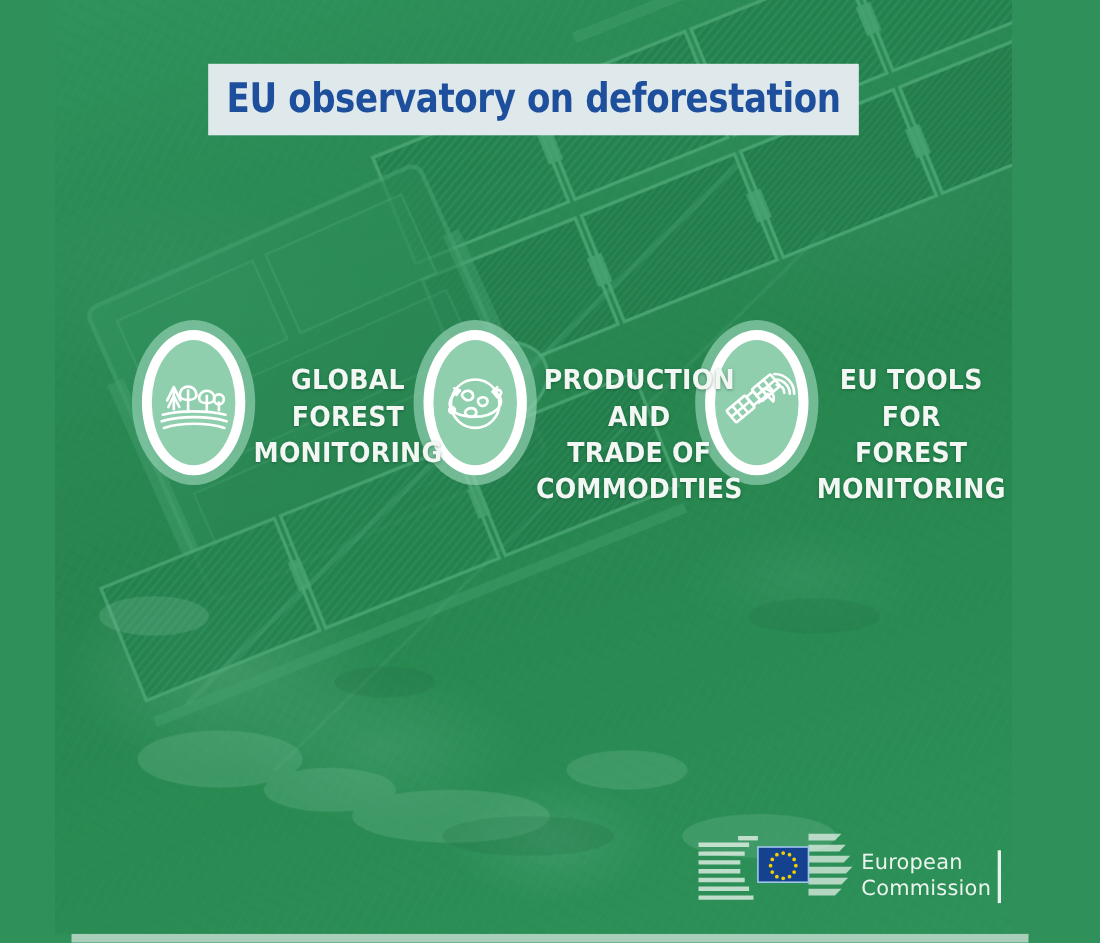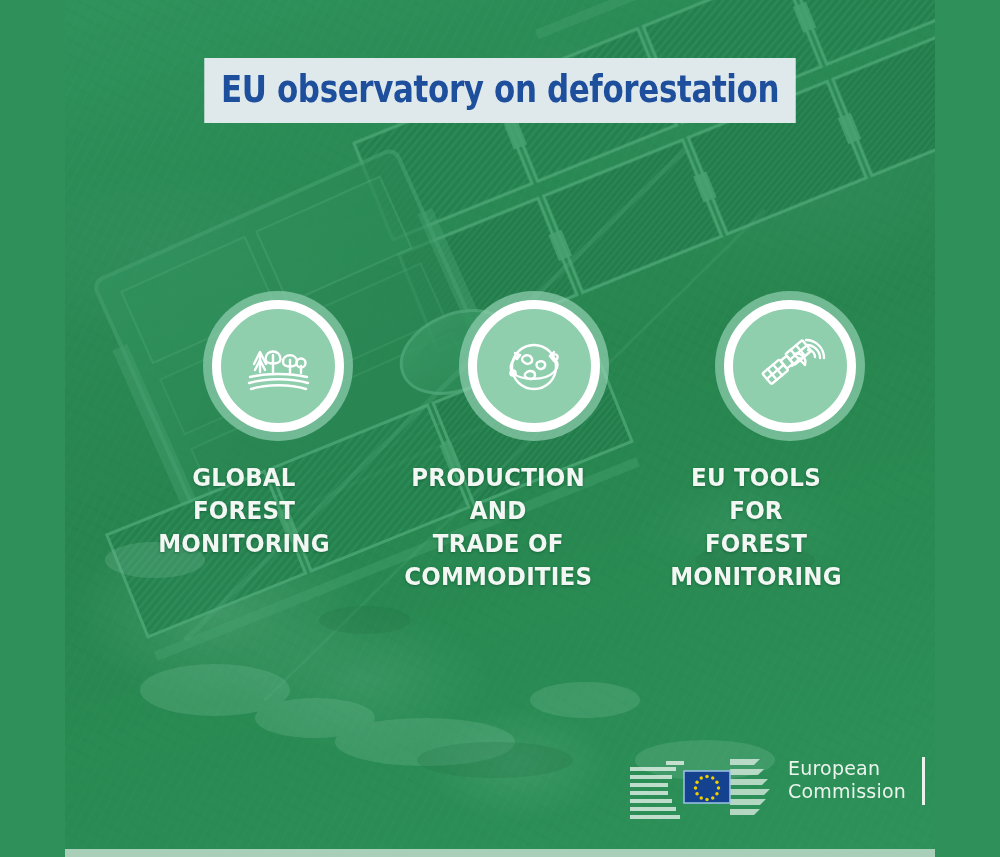"EU observatory on deforestation" #image-plate { left: 65px -> 50px }
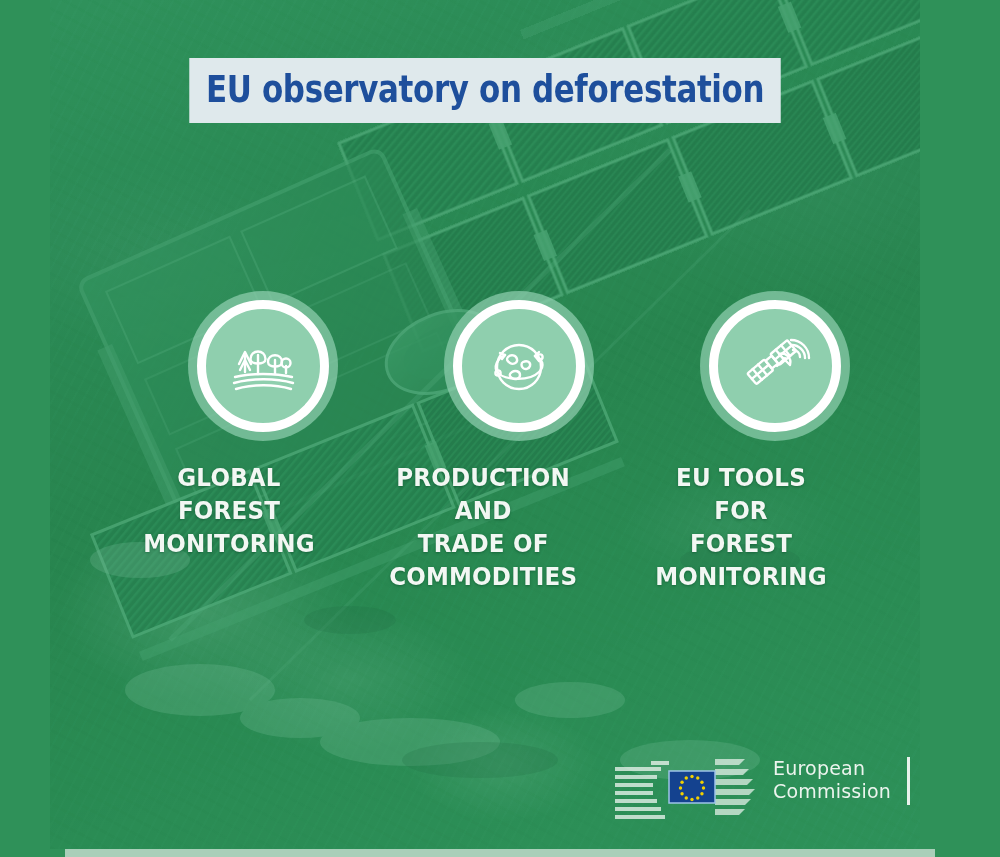"GLOBAL FOREST" .feature { align-items: flex-end -> flex-start; flex-direction: column -> row }
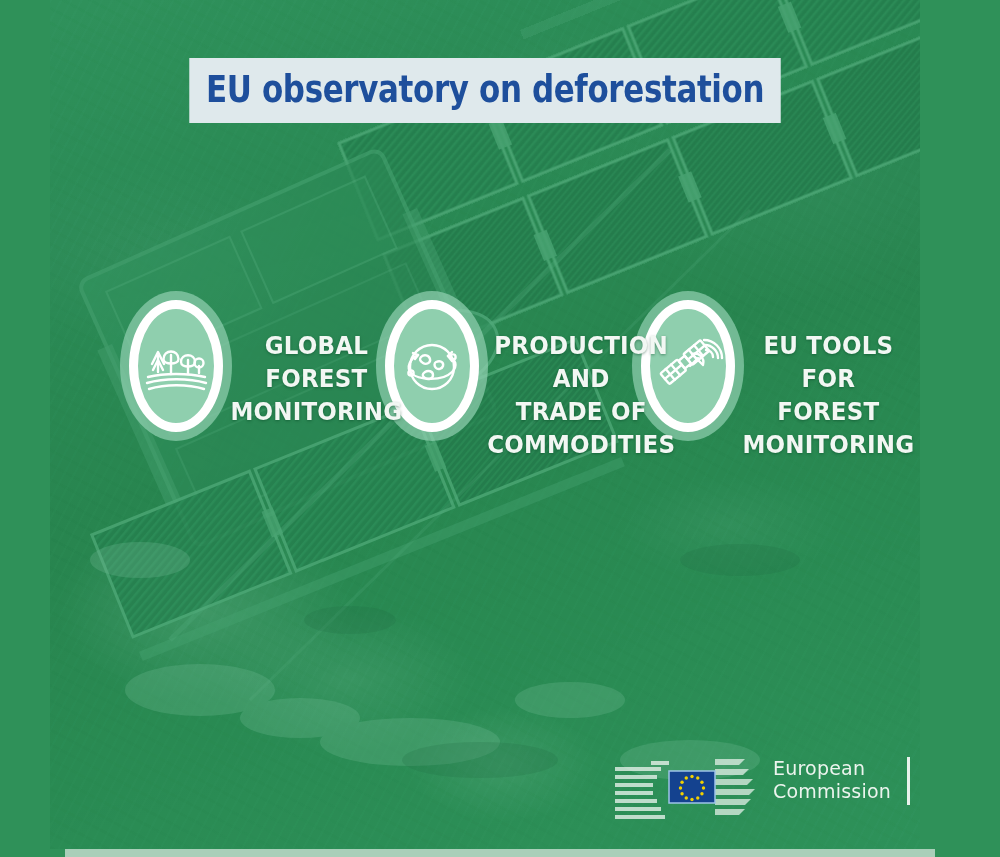"European" #ec-logo { align-items: none -> center; gap: 10px -> none }
